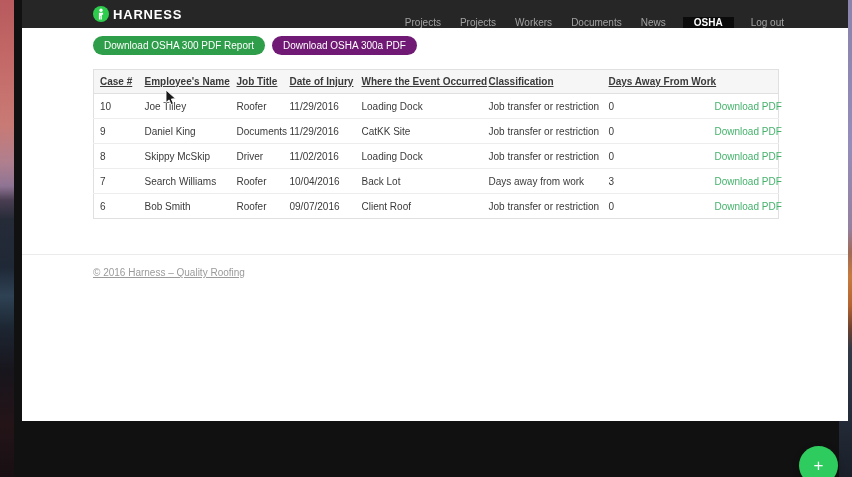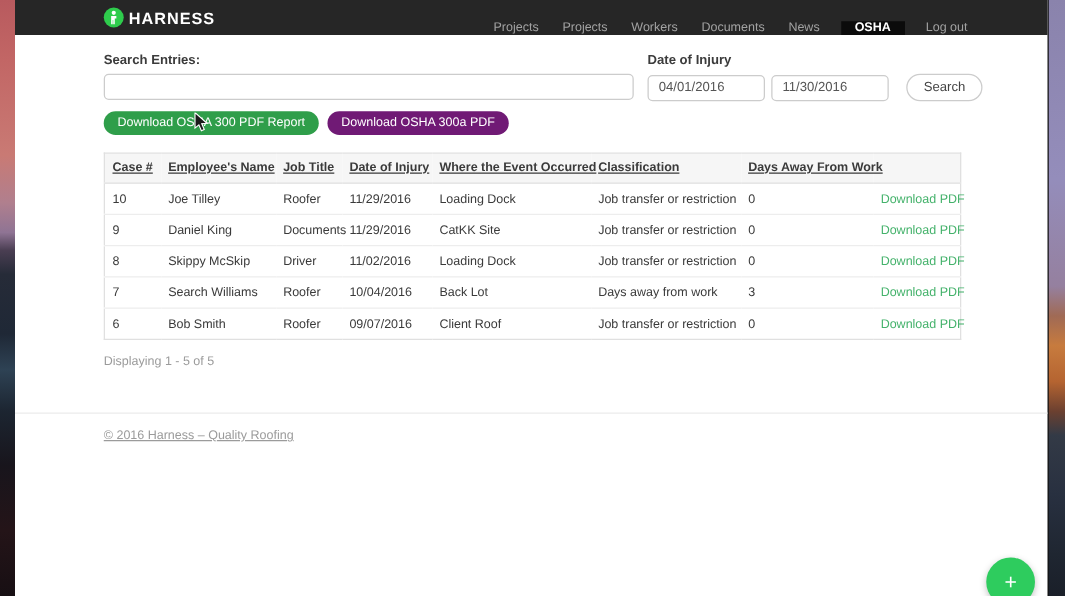"HARNESS" .window { height: 477px -> 421px; left: 12px -> 22px }
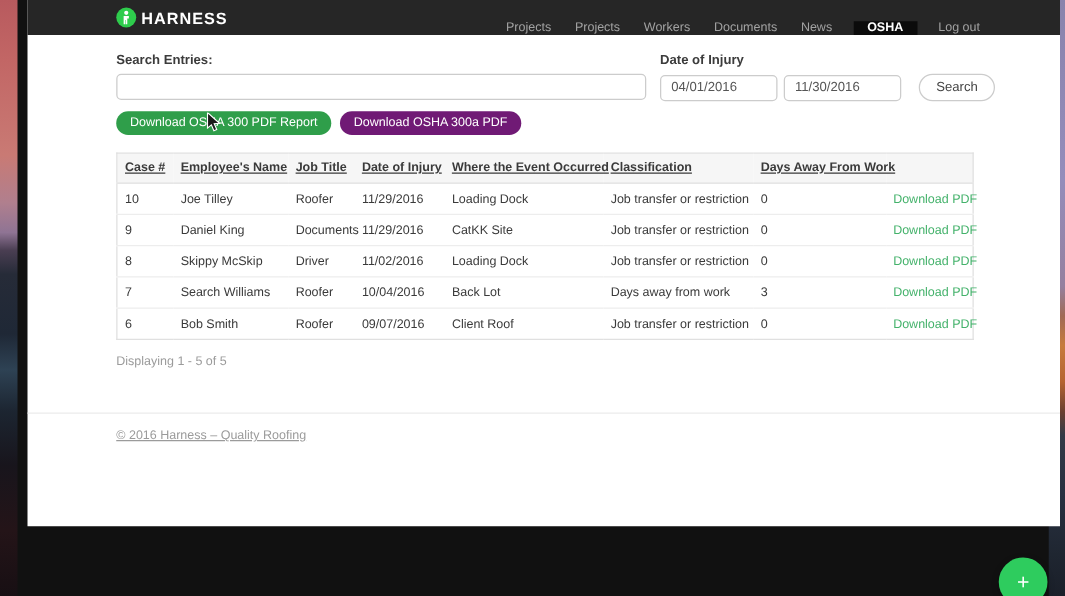"Search Entries:" div.filters { html: <div> <div> <div>Search Entries:</div> <input> </div> <div> <div>Date of Injury</div> <div> <input> <input> <button>Search</button> </div> </div> </div> -> none }
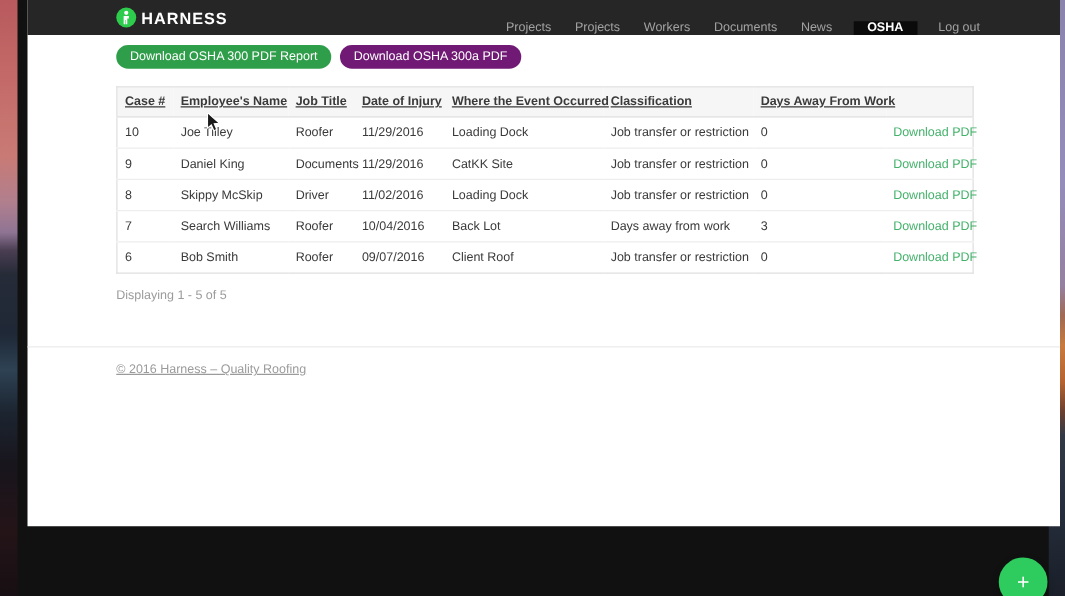"Displaying 1 - 5 of" div.summary { html: <div>Displaying 1 - 5 of 5</div> -> none }
